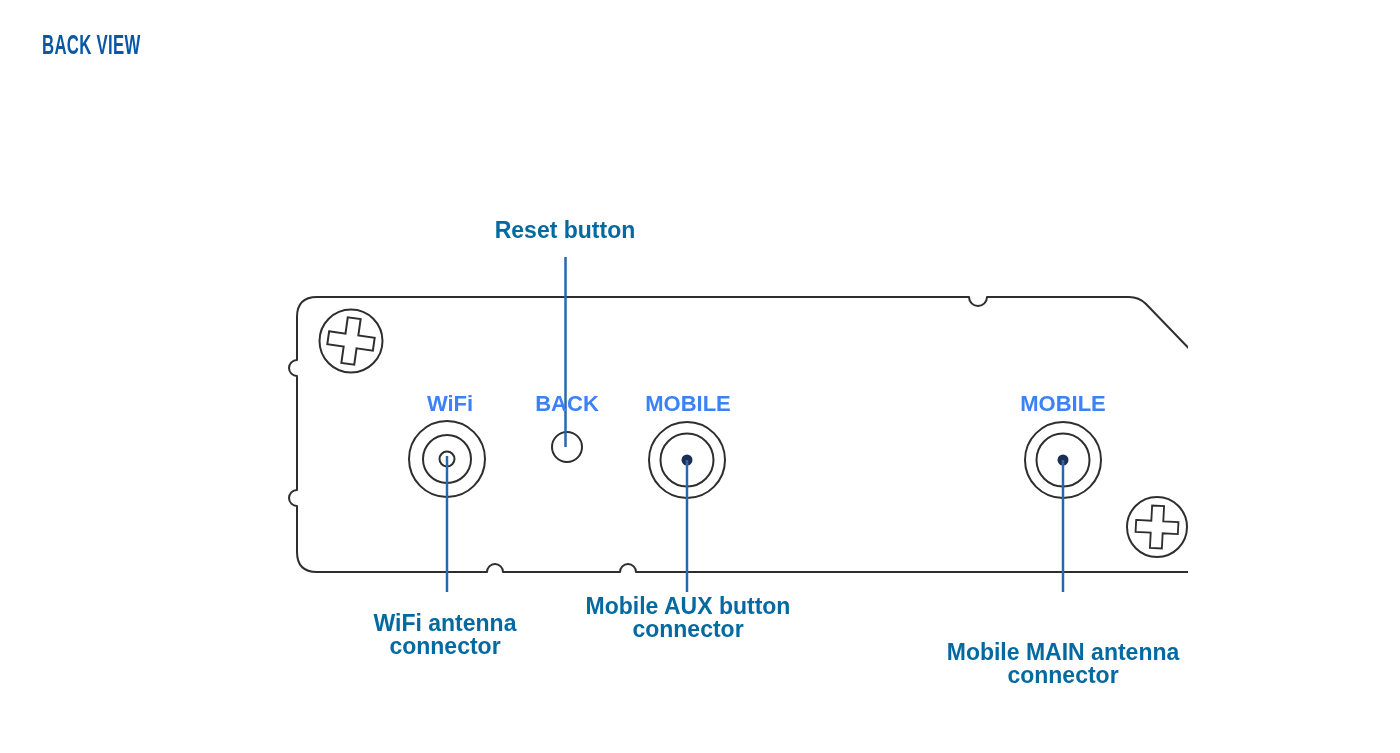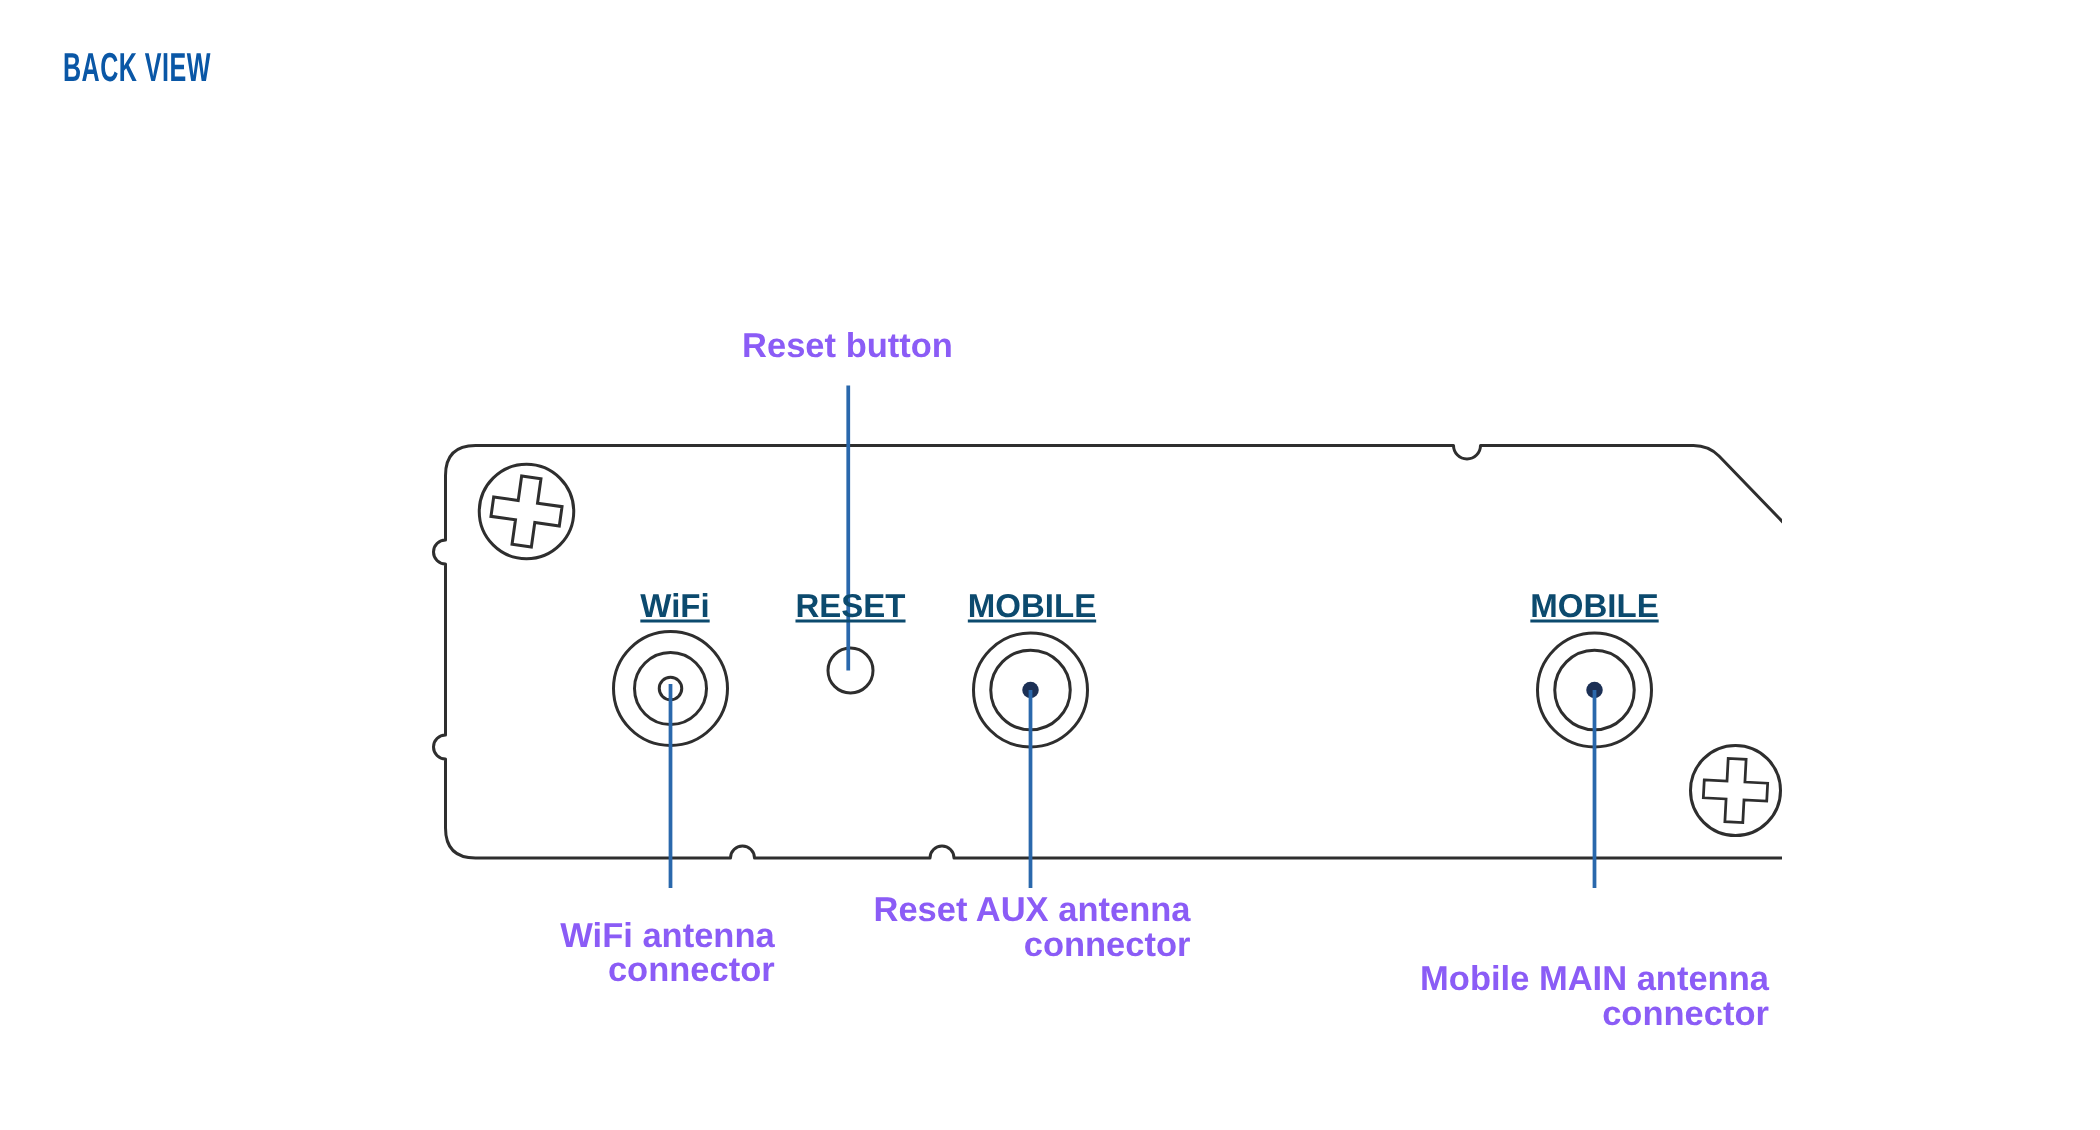"Reset button" .callout { color: #8b5cf6 -> #0369a1; text-align: right -> center }
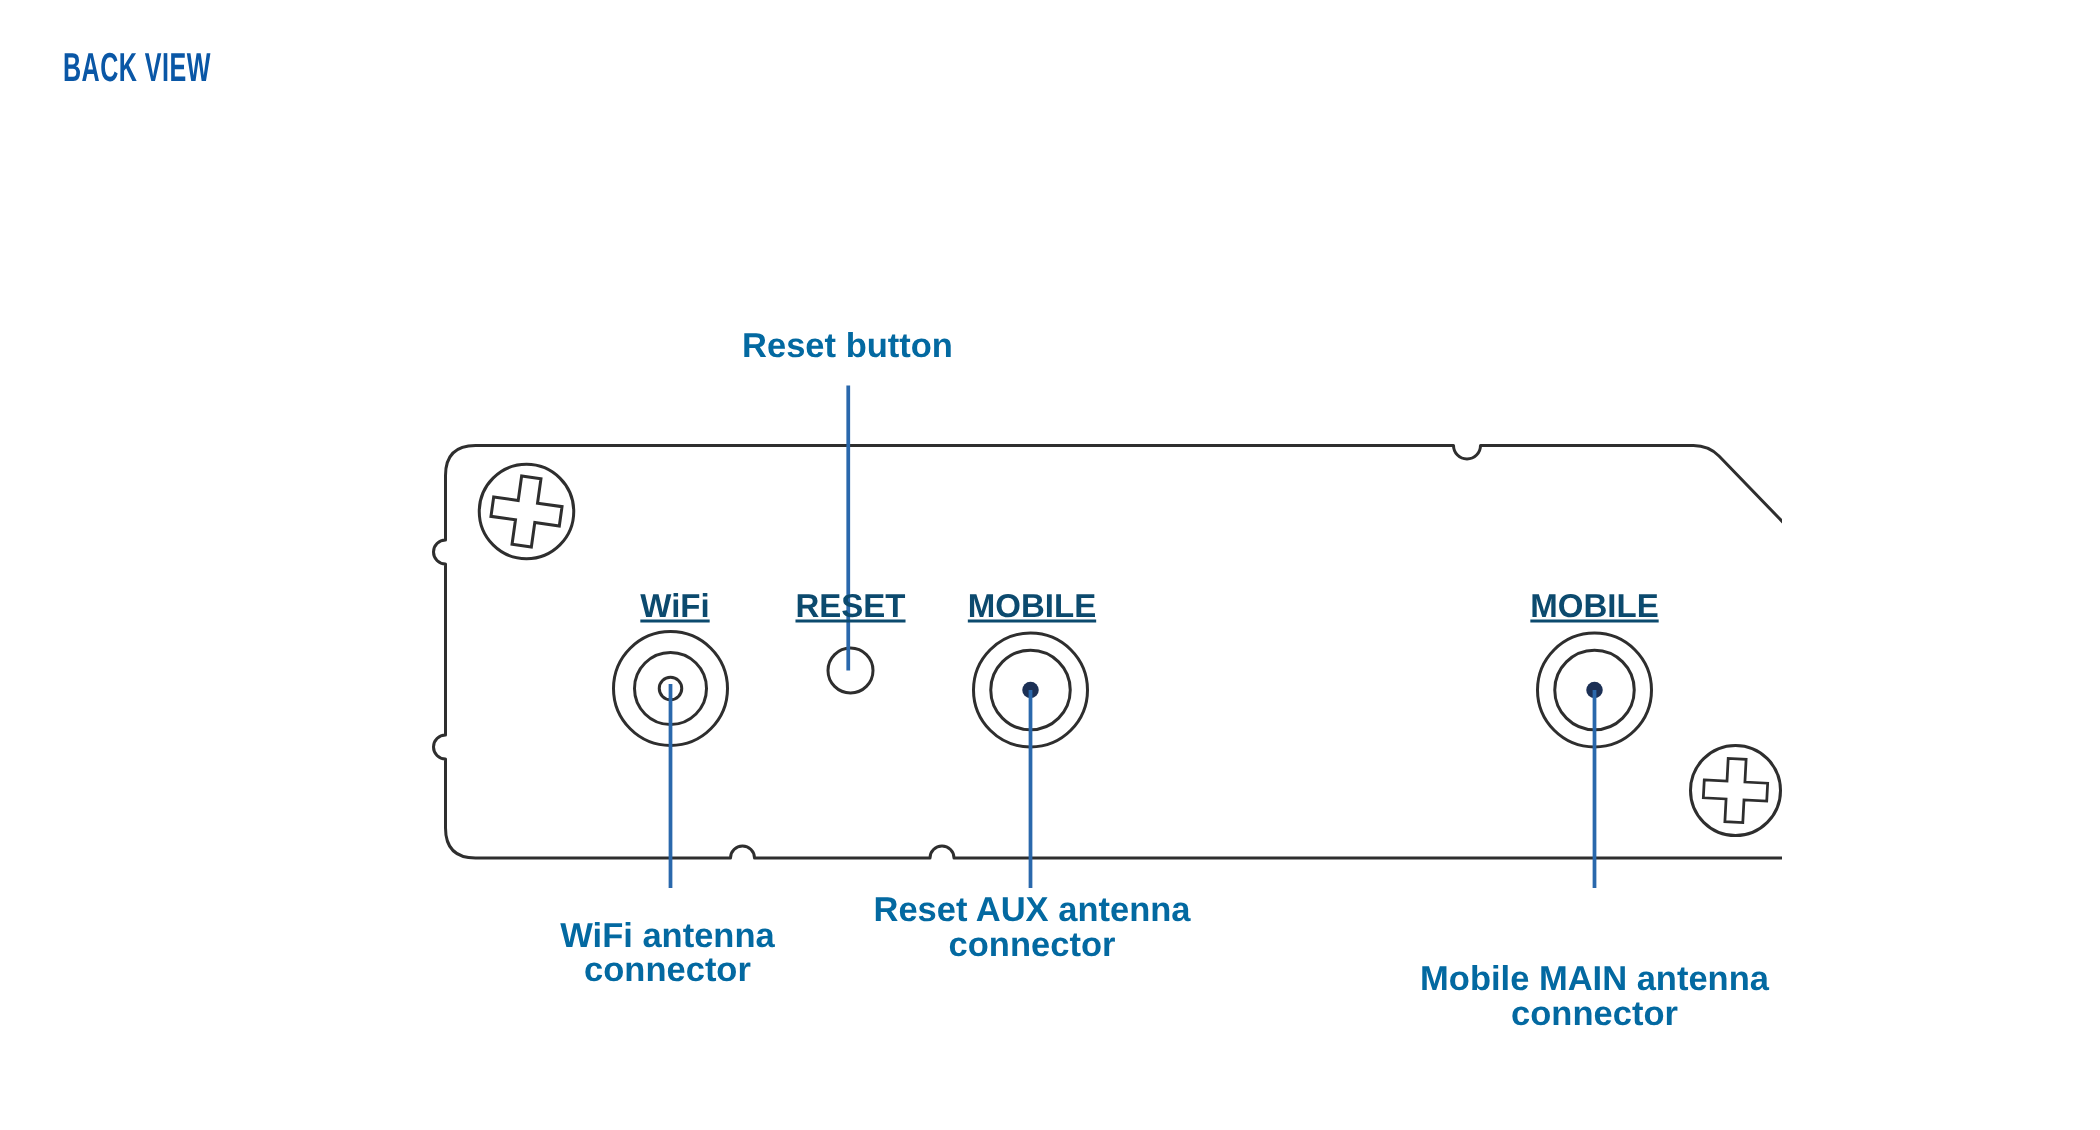"WiFi" .port-label { color: #0c4a6e -> #3b82f6; text-decoration: underline -> none }
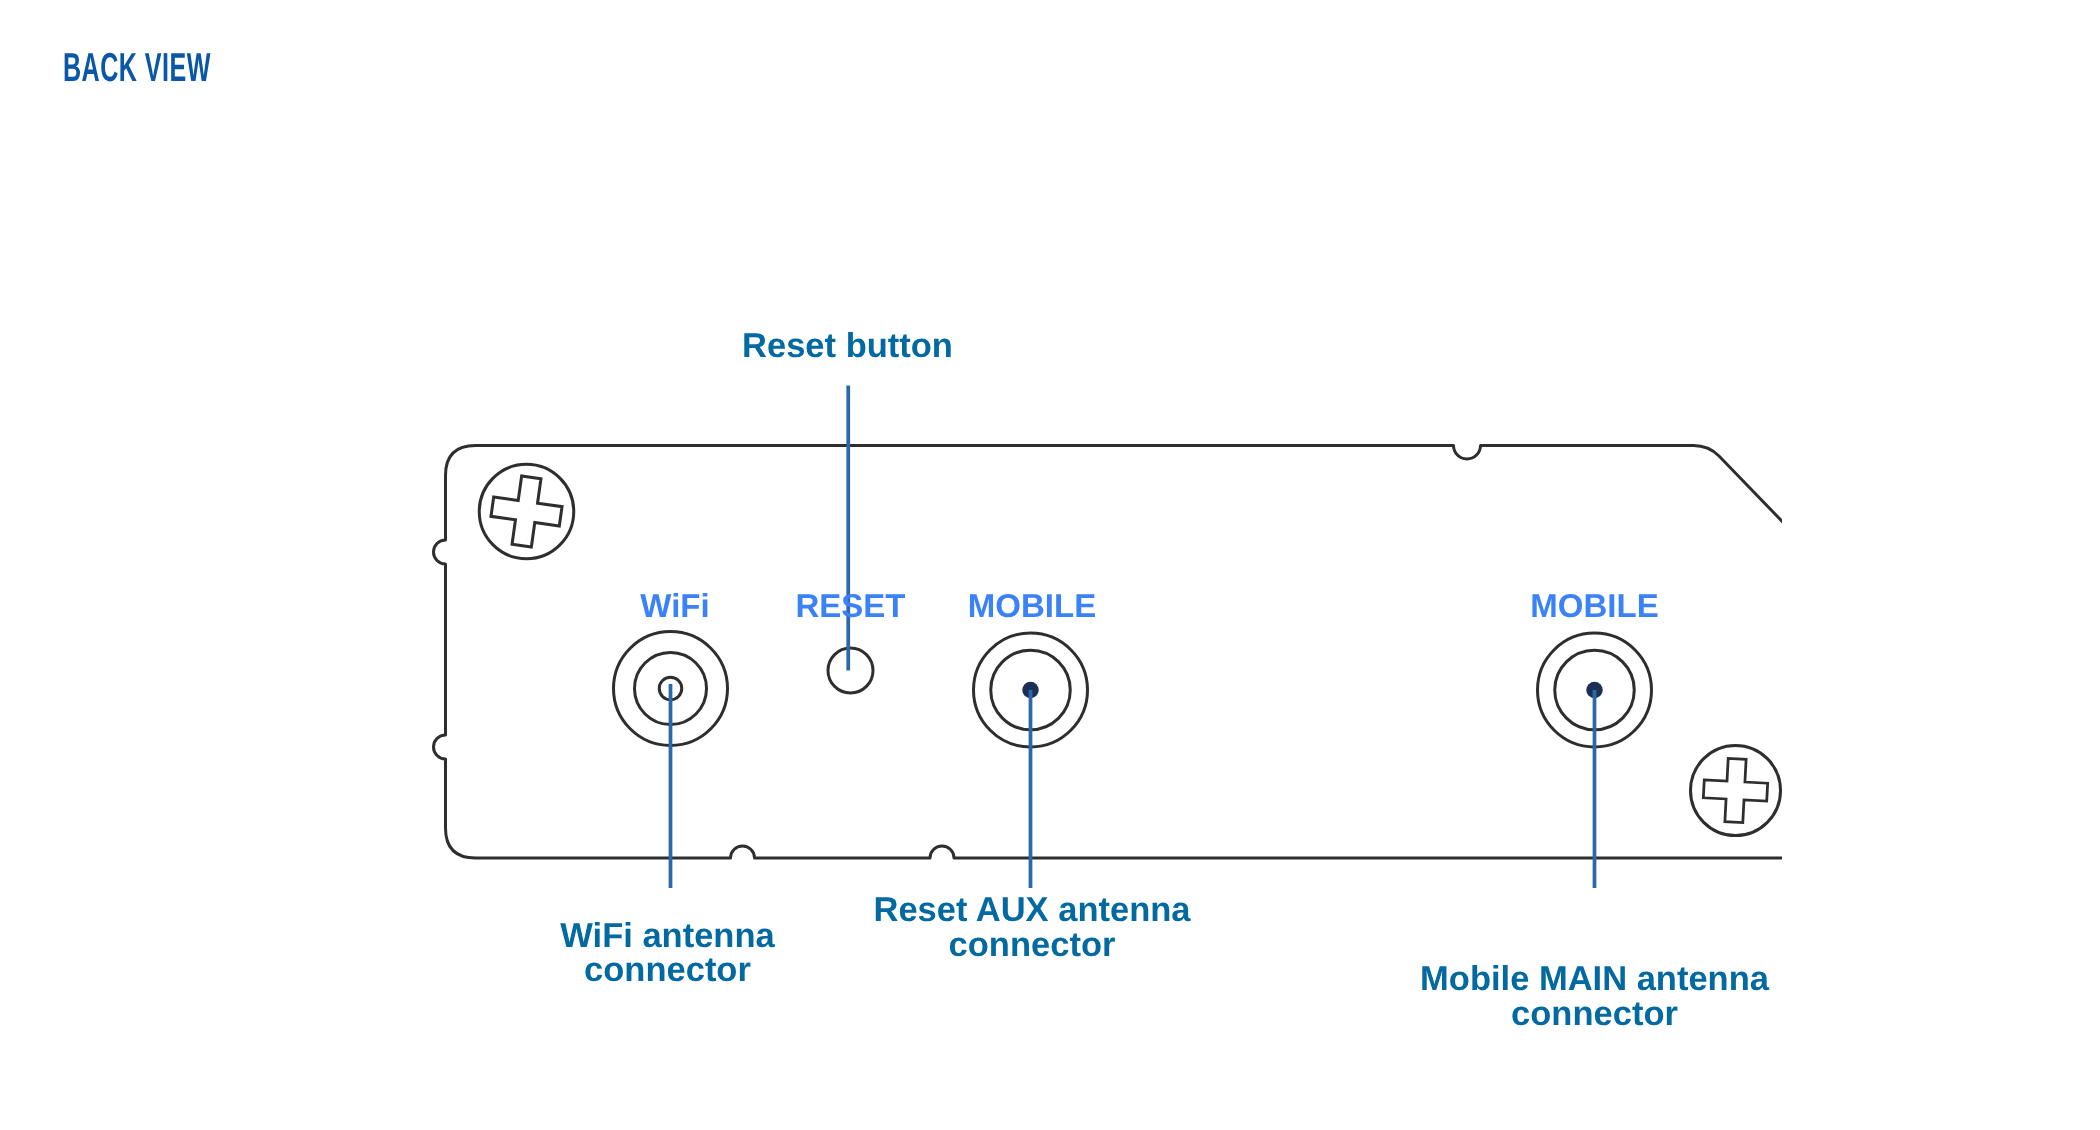"RESET" div.port-label { text: RESET -> BACK }
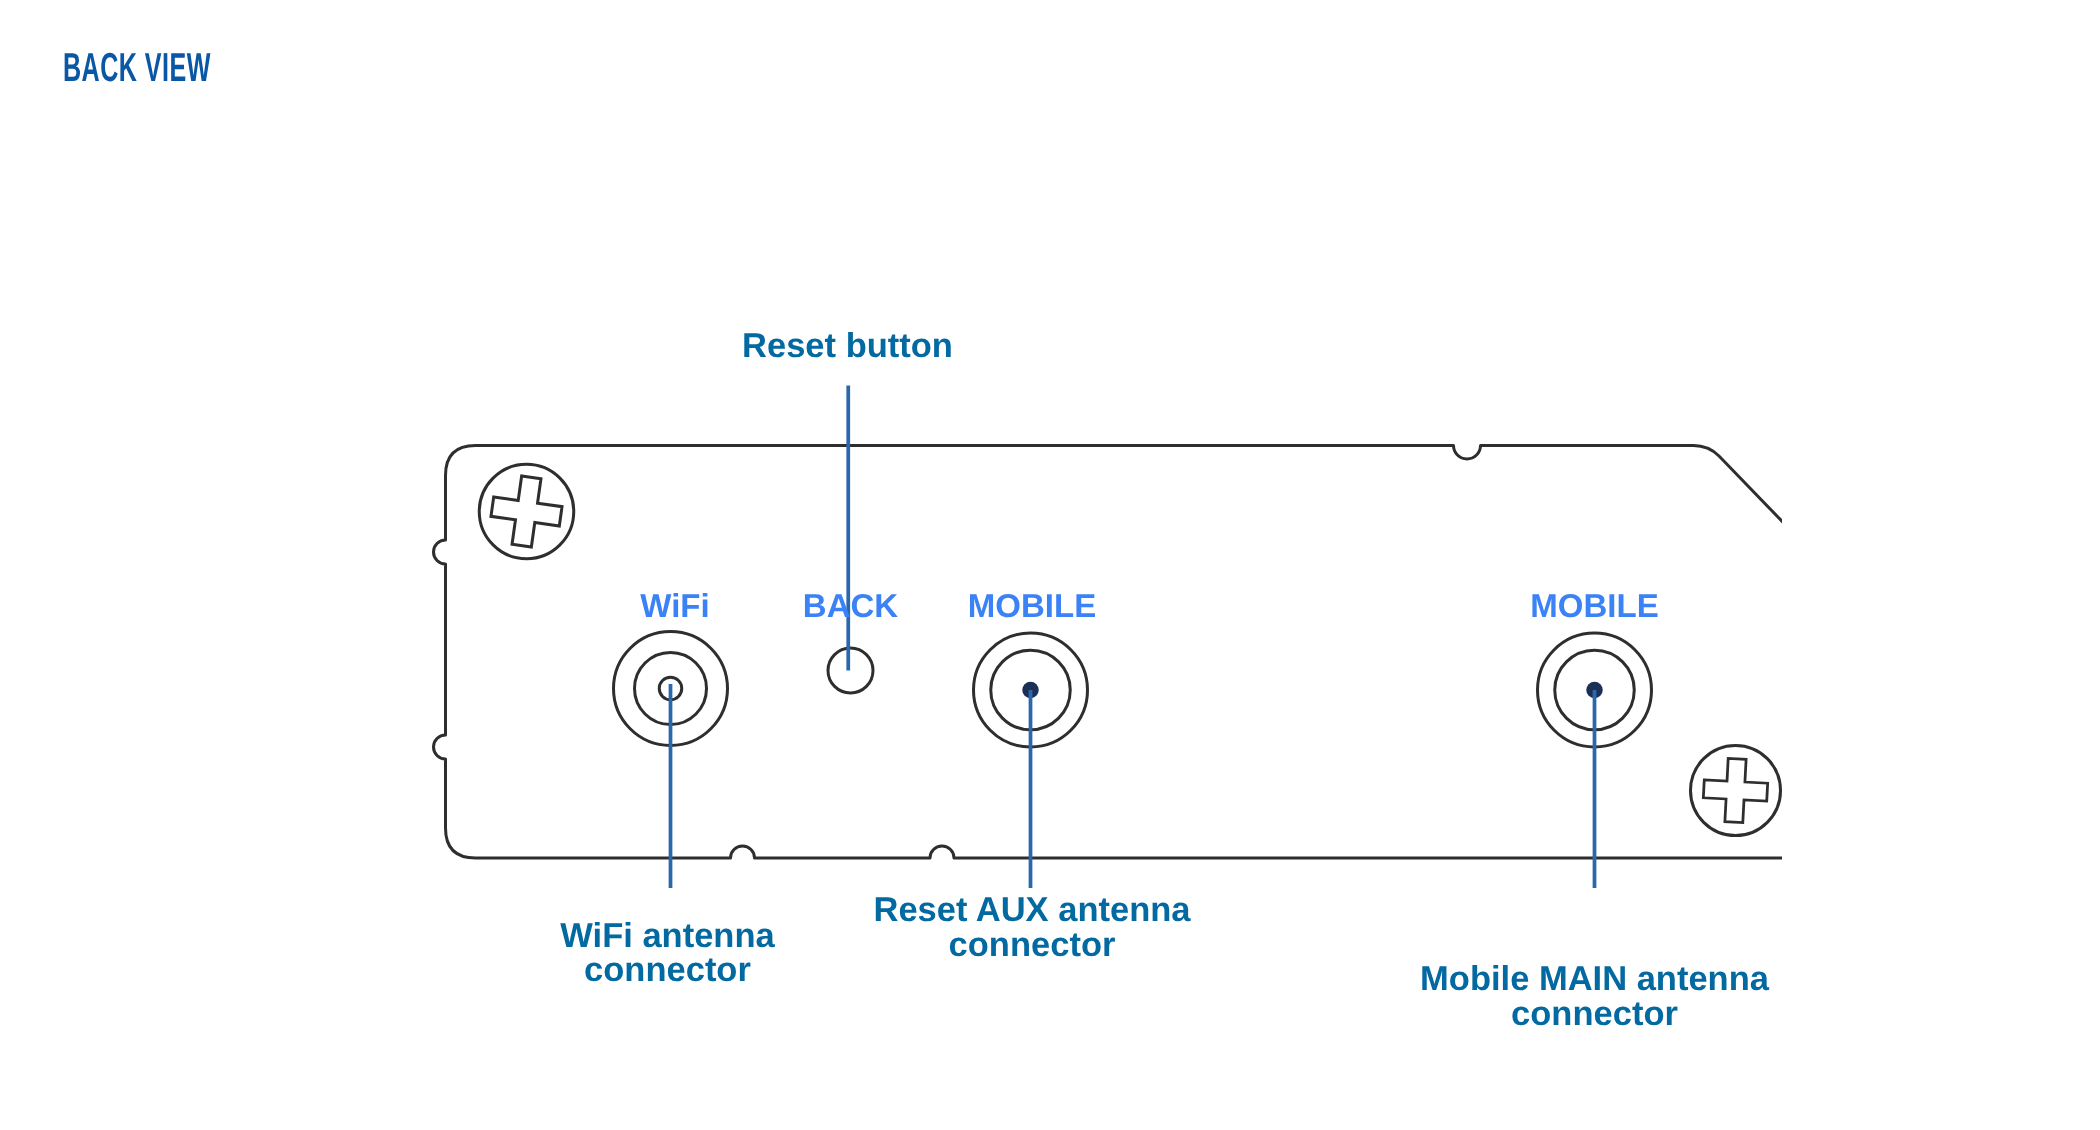"Reset AUX antenna" div { text: Reset AUX antenna -> Mobile AUX button }
